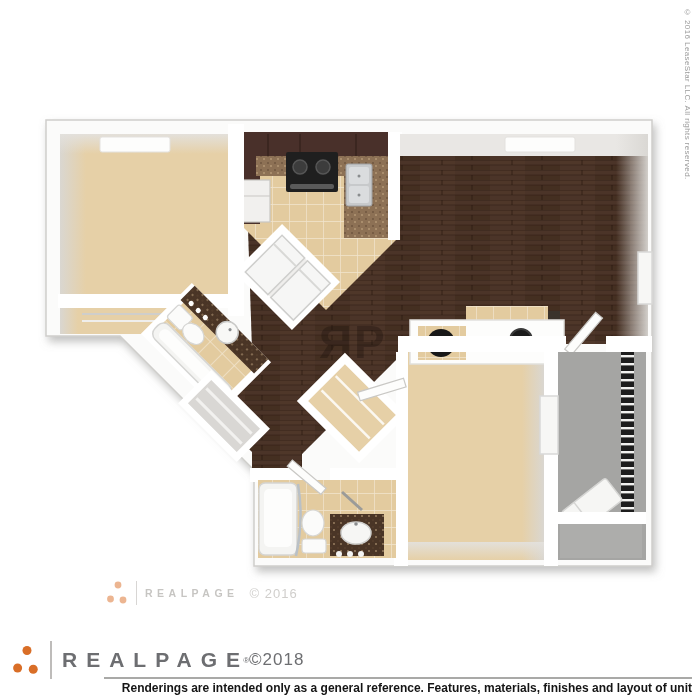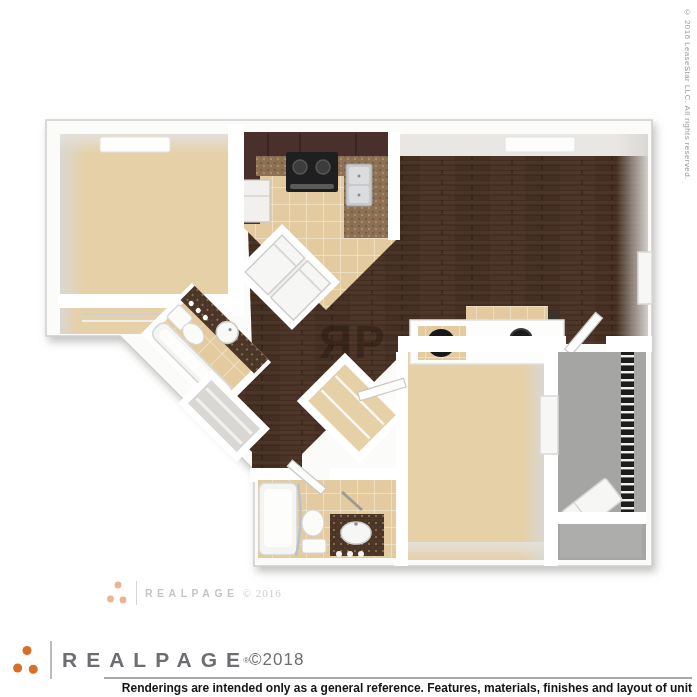"© 2016" #plan-watermark .wm-year { font-family: Liberation Serif, serif -> none; font-size: 11px -> 13px; margin-left: 4px -> 11px }
